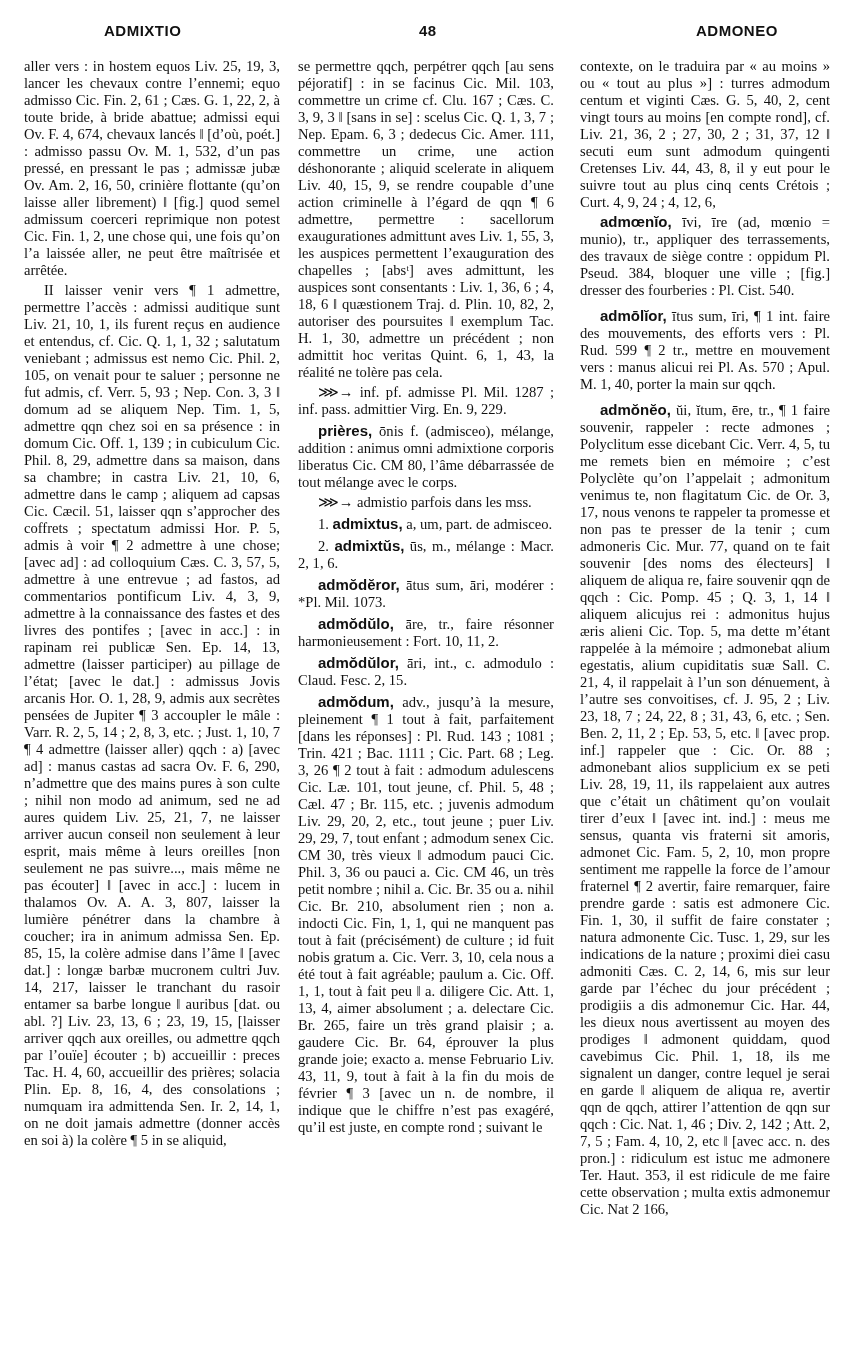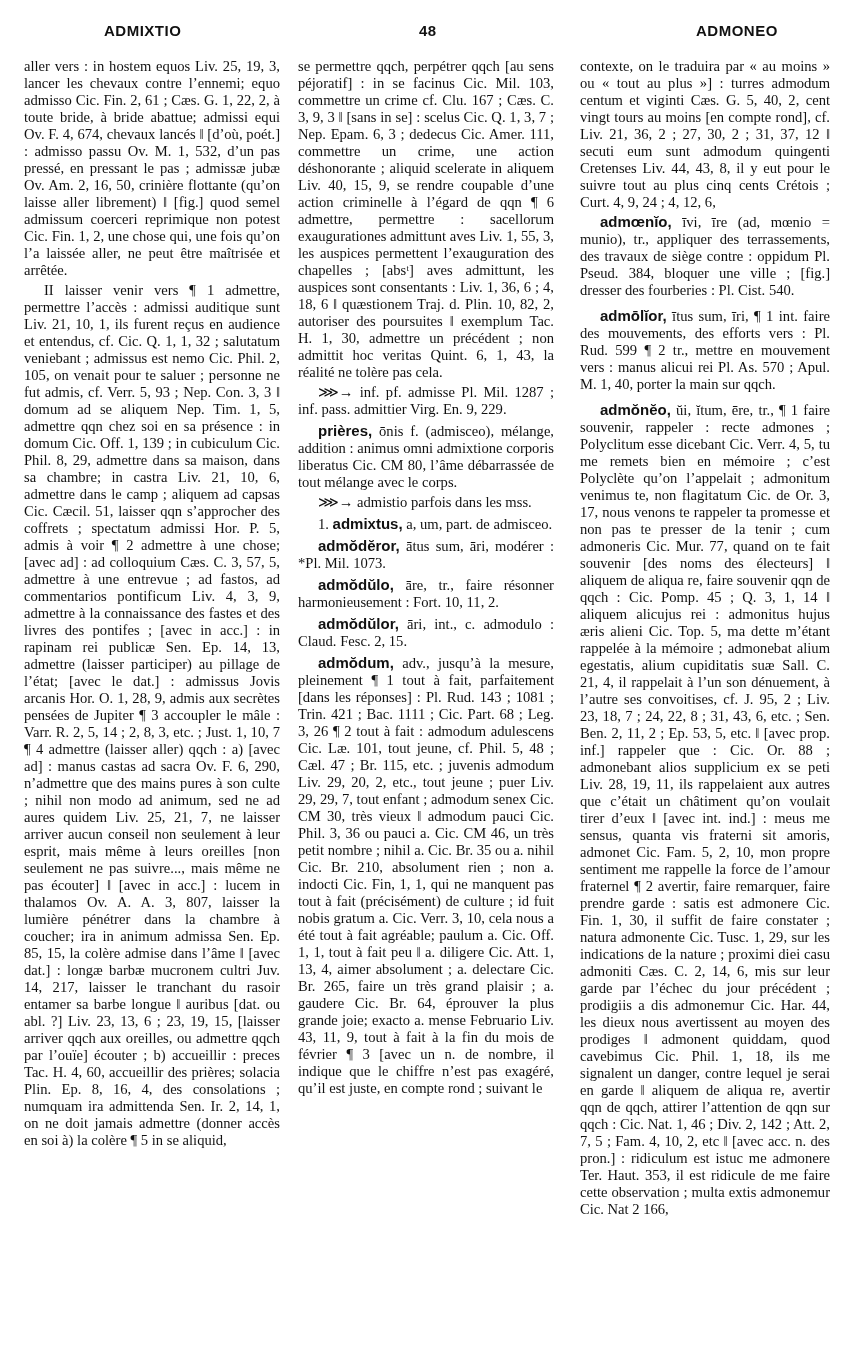"2. admixtŭs, ūs, m., mélange" p.entry { html: none -> <p><span>2.</span> <span>admixtŭs,</span> <span>ūs, m., mélange : Macr. 2, 1, 6.</span></p> }
